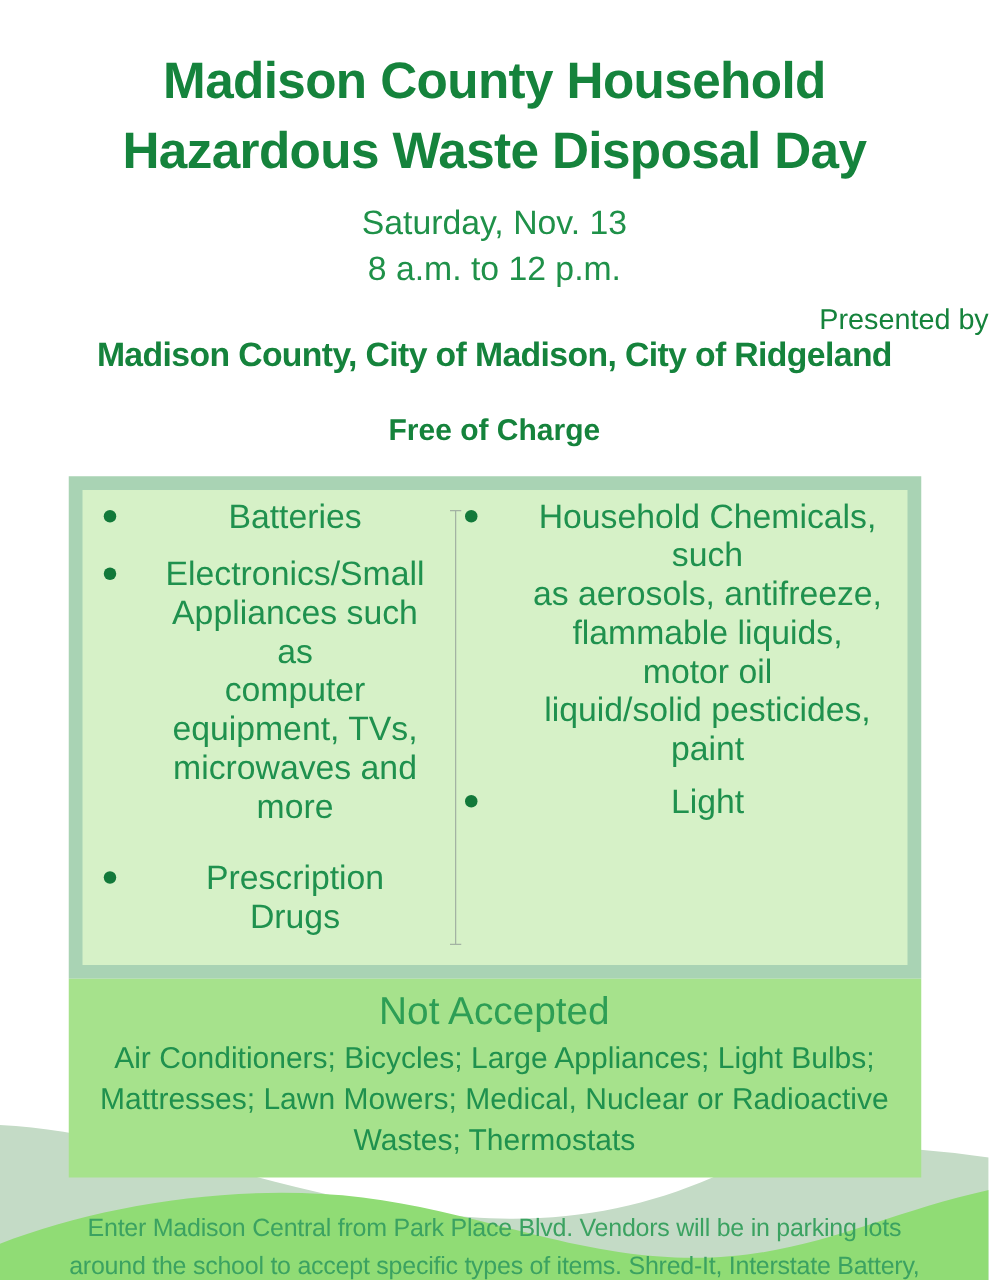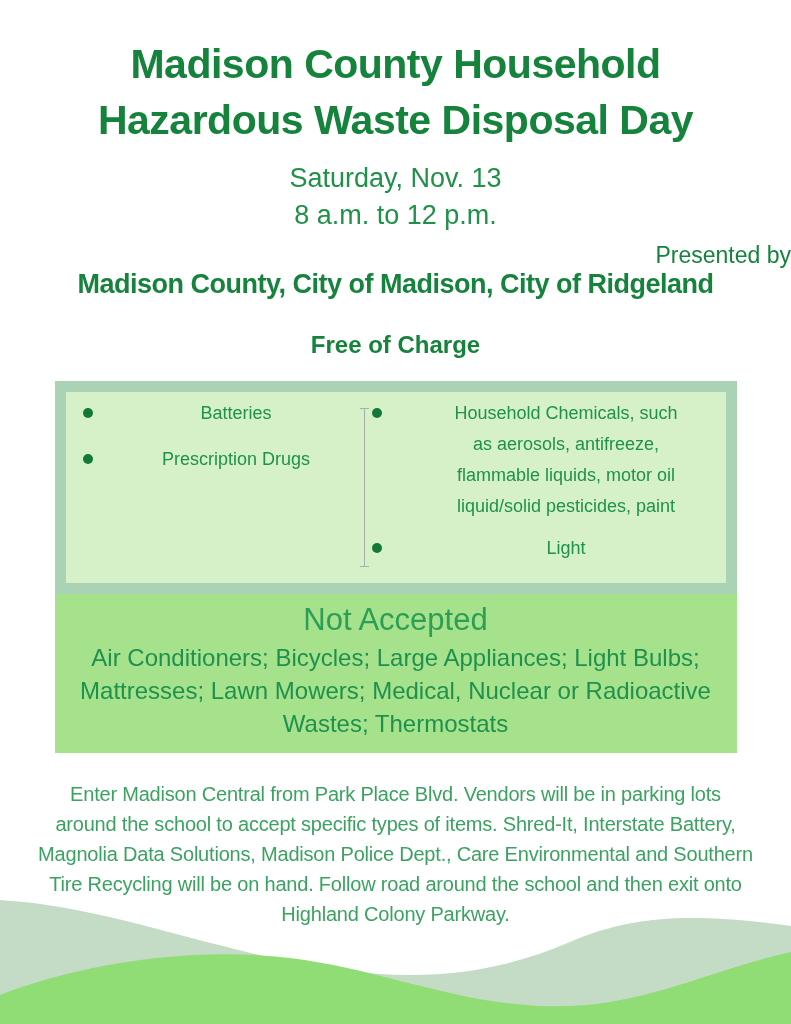"Batteries" .item { font-size: 18px -> 27px }
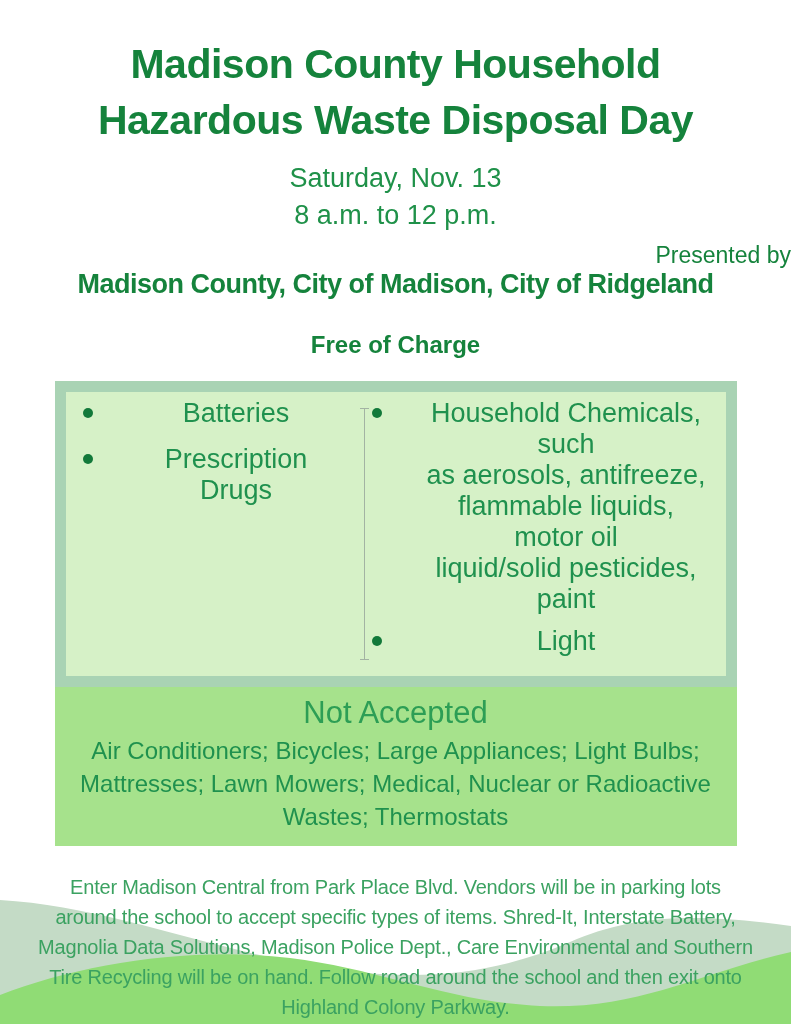"Electronics/Small" div.item { html: none -> <div> <span></span> <div>Electronics/Small Appliances such as computer equipment, TVs, microwaves and more</div> </div> }
